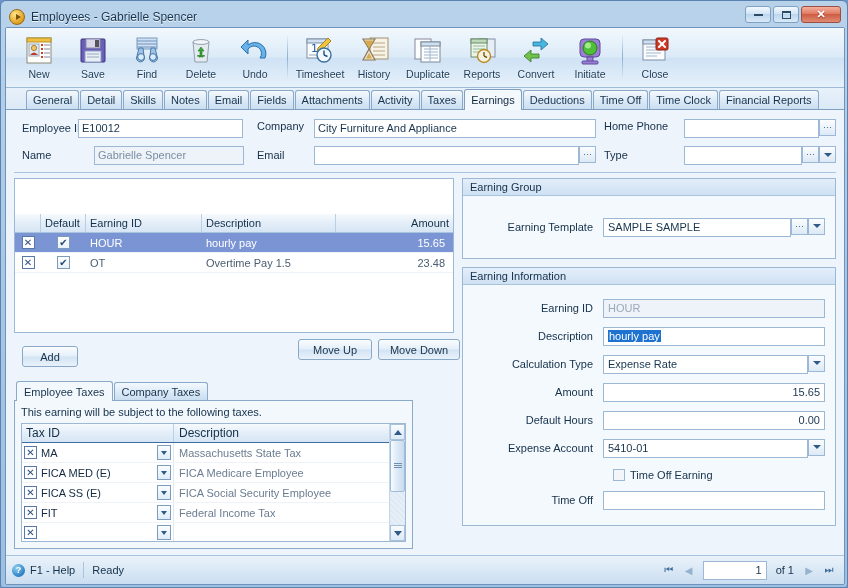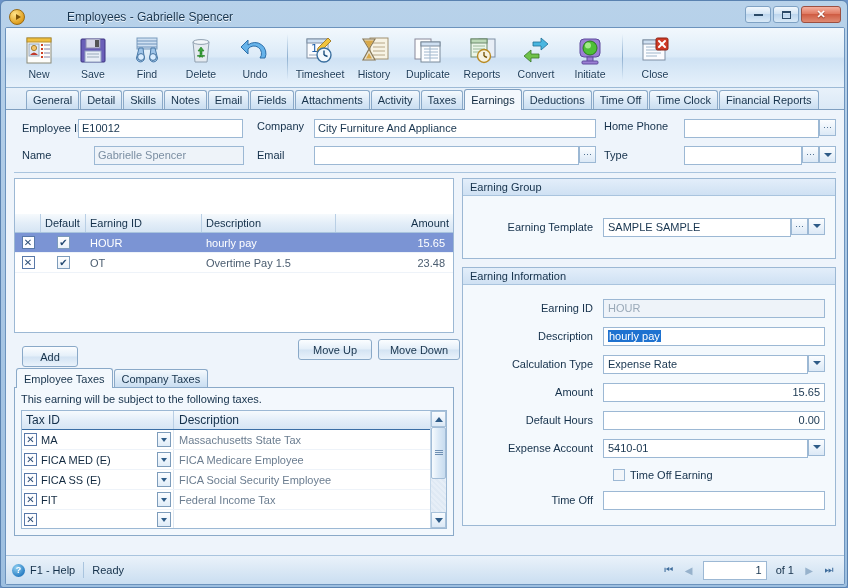"Employees - Gabrielle Spencer" #title-text { margin-left: 36px -> none }
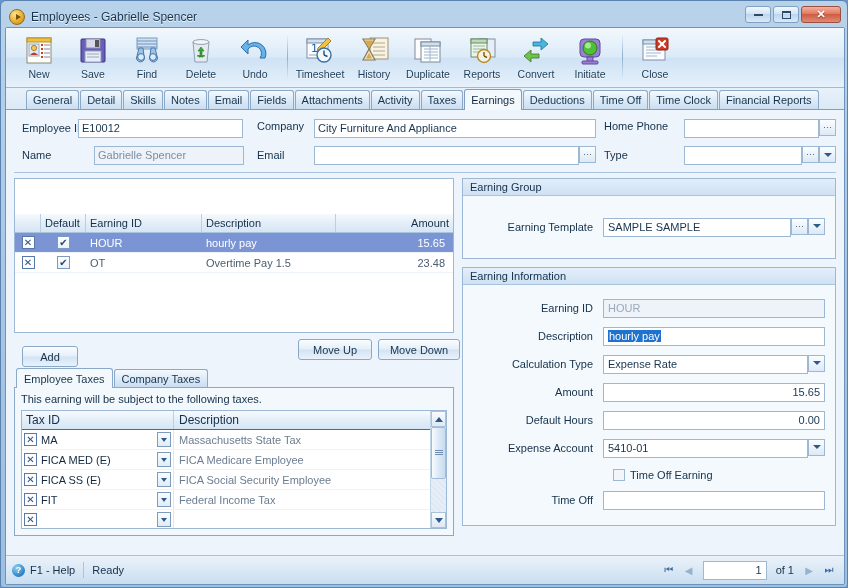"Employee Taxes" div { top: 189px -> 202px; width: 440px -> 399px }
